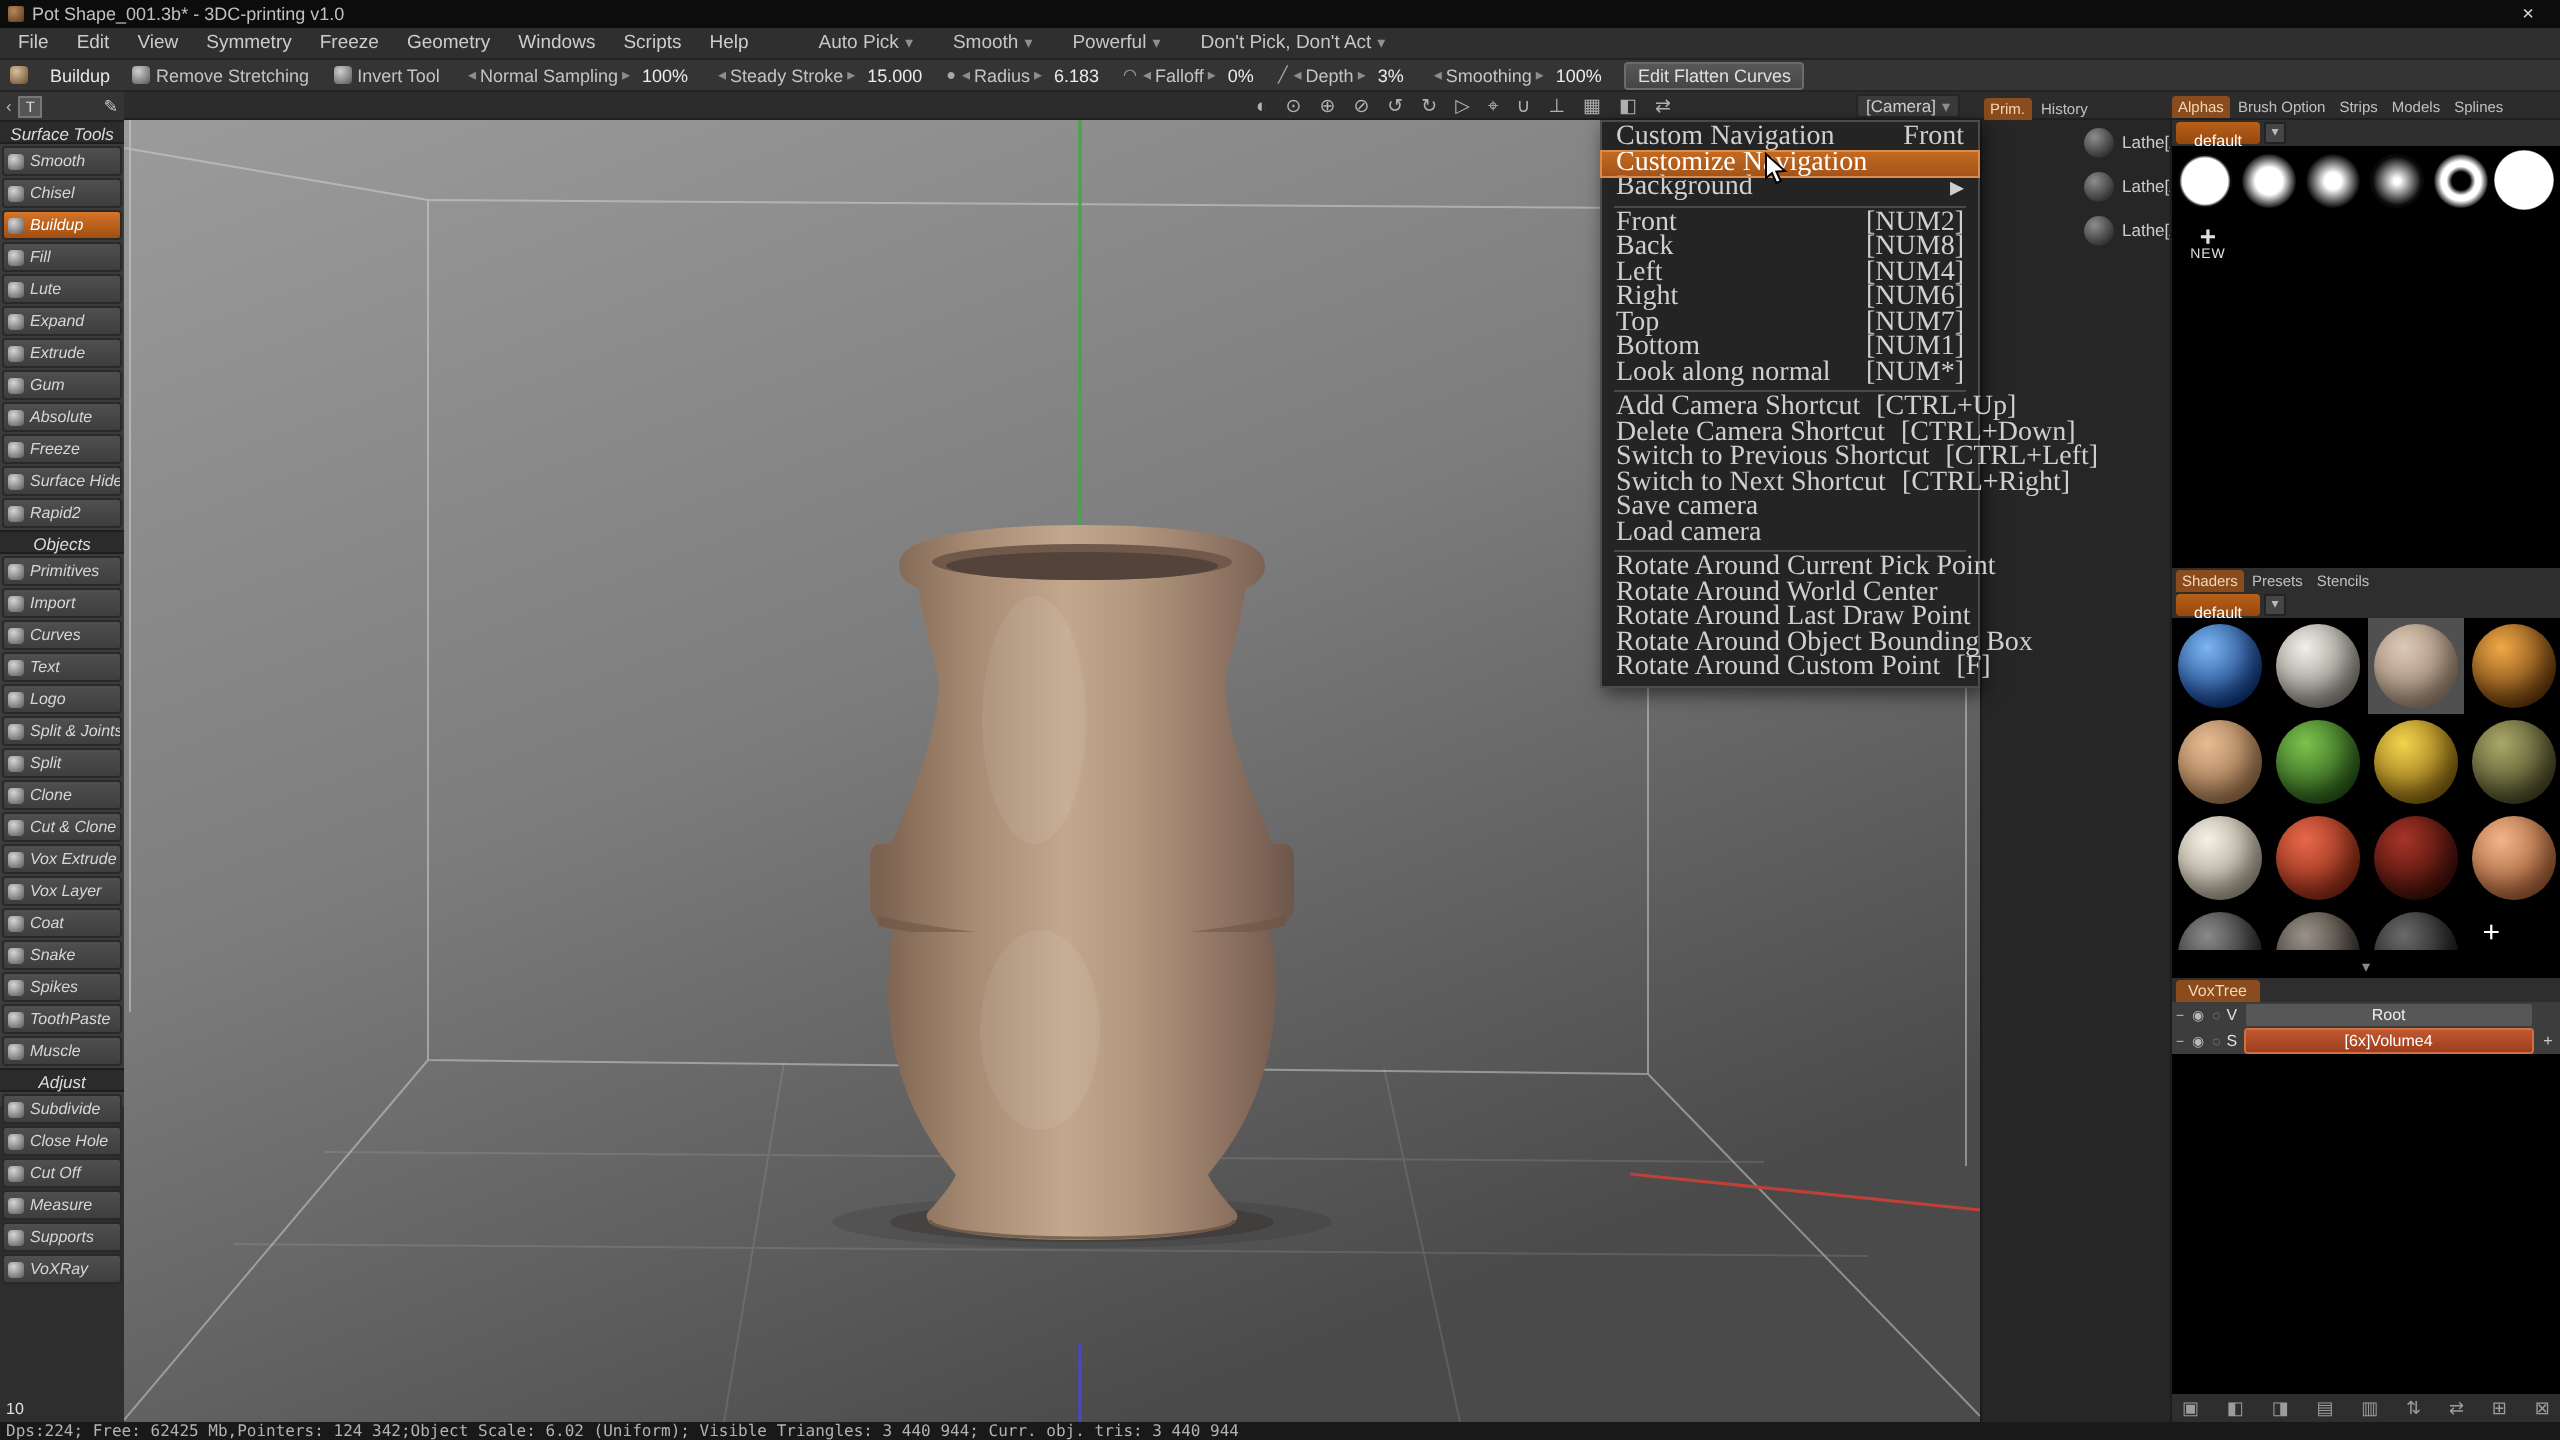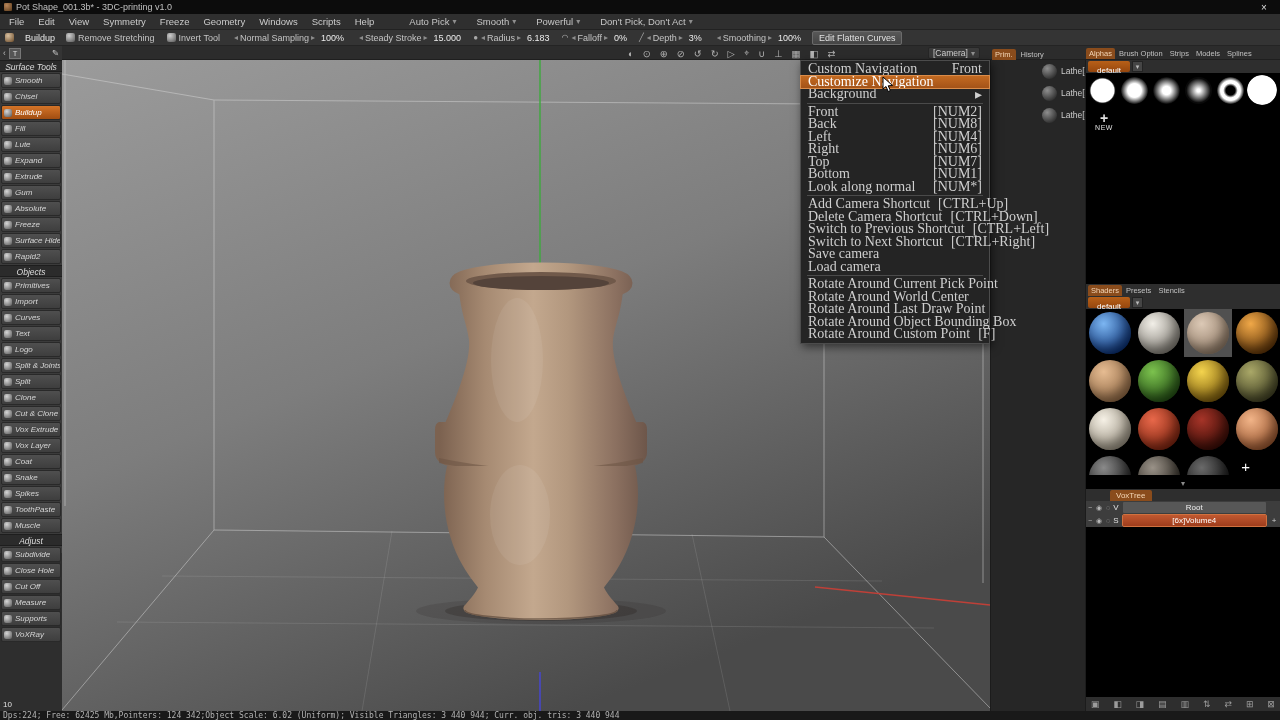"VoxTree" .vox-tabrow { margin-left: 22px -> none }
